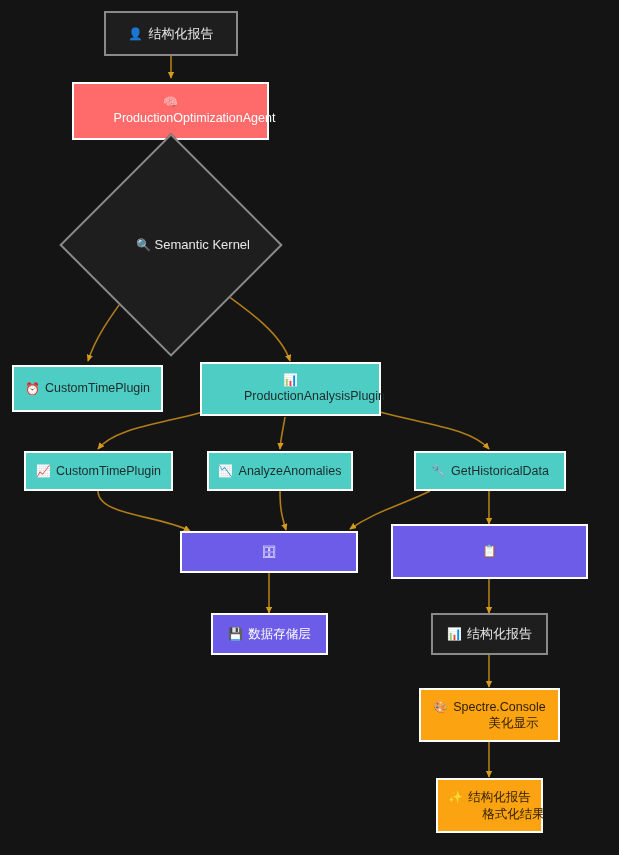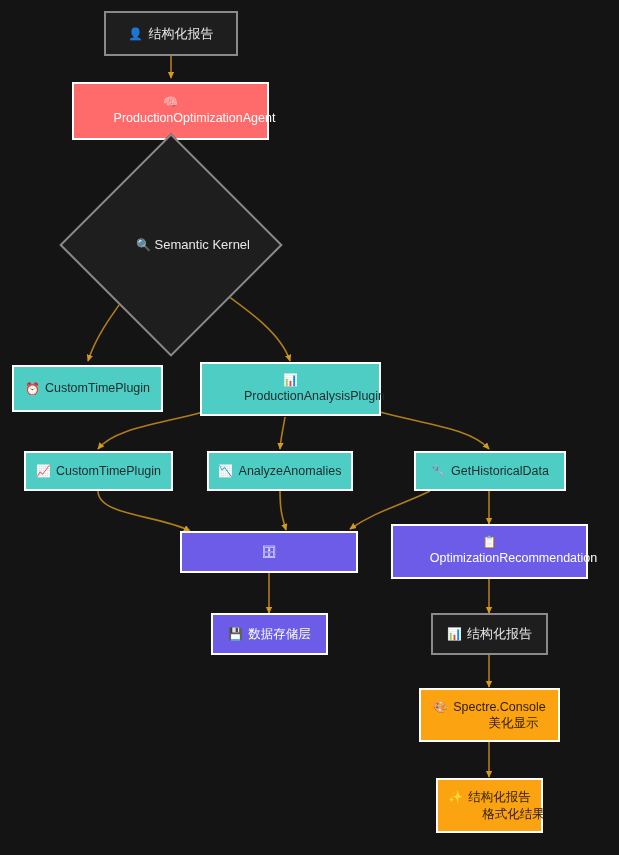"OptimizationRecommendation" div.line2 { html: <div>OptimizationRecommendation</div> -> none }
